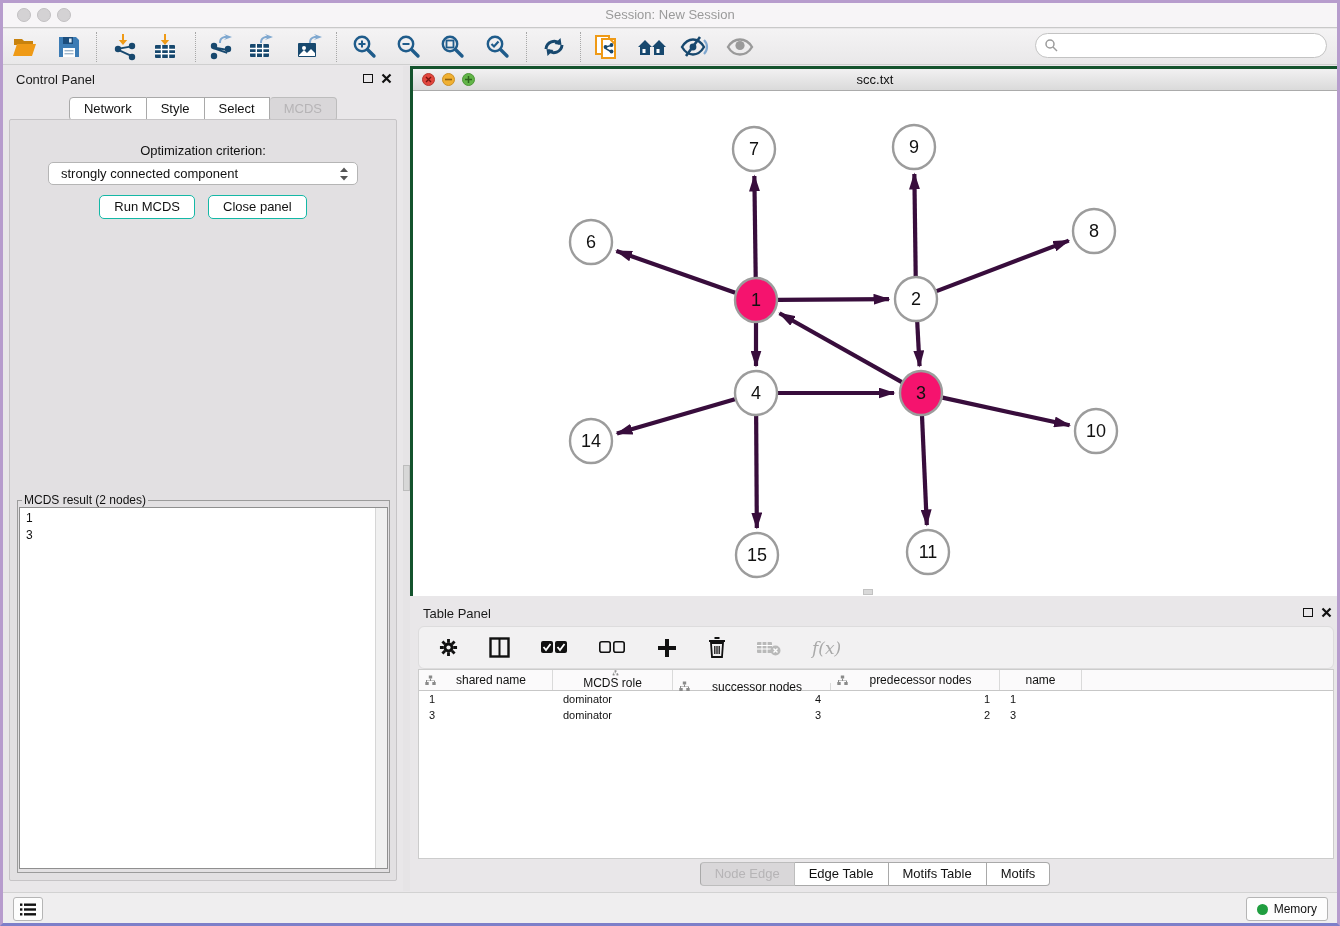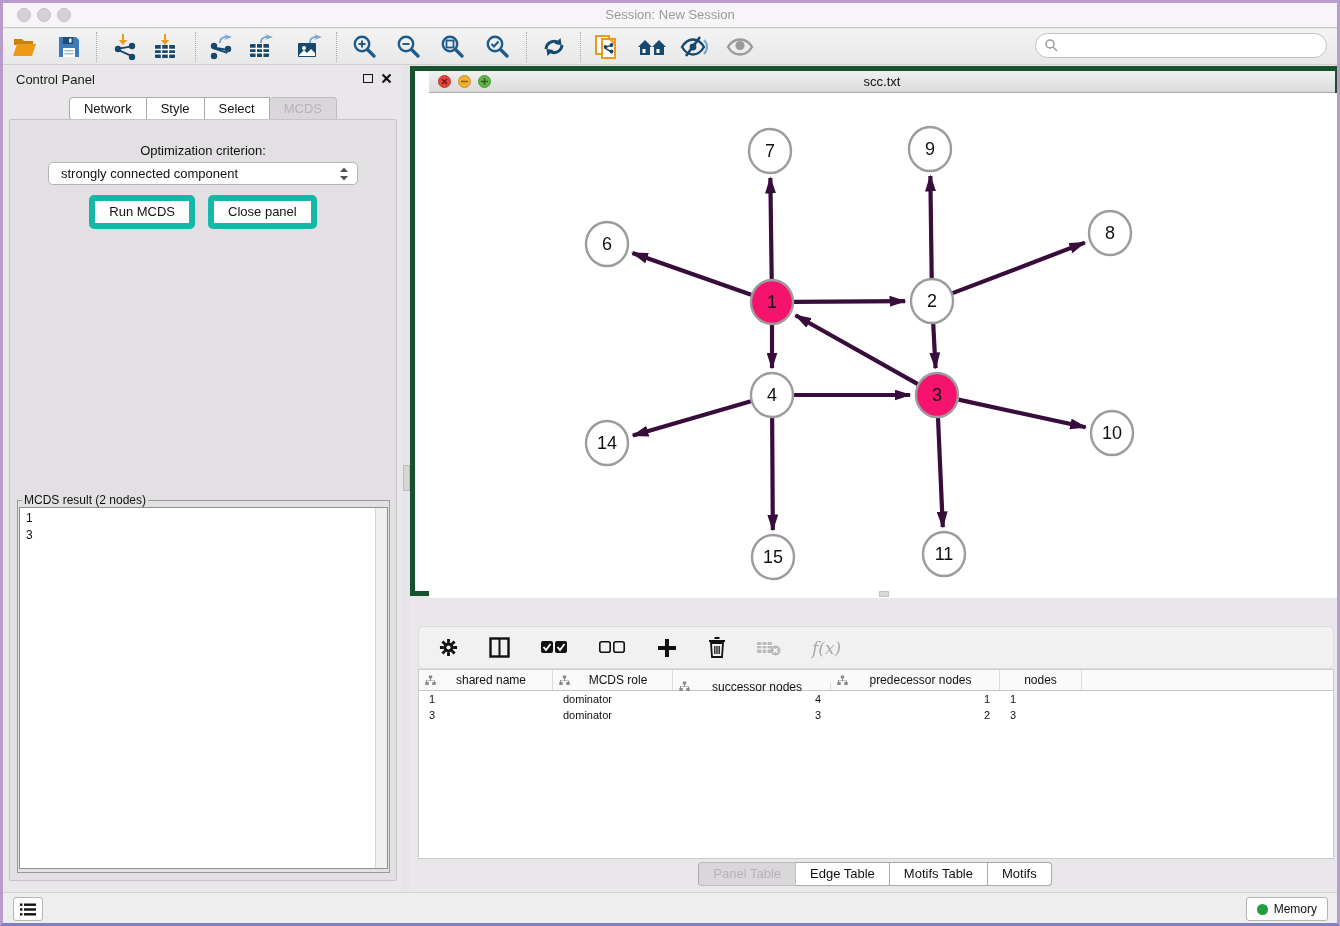"scc.txt" .netwin { border: 5px solid #14532d -> 3px solid #14532d; padding-left: 14px -> none }
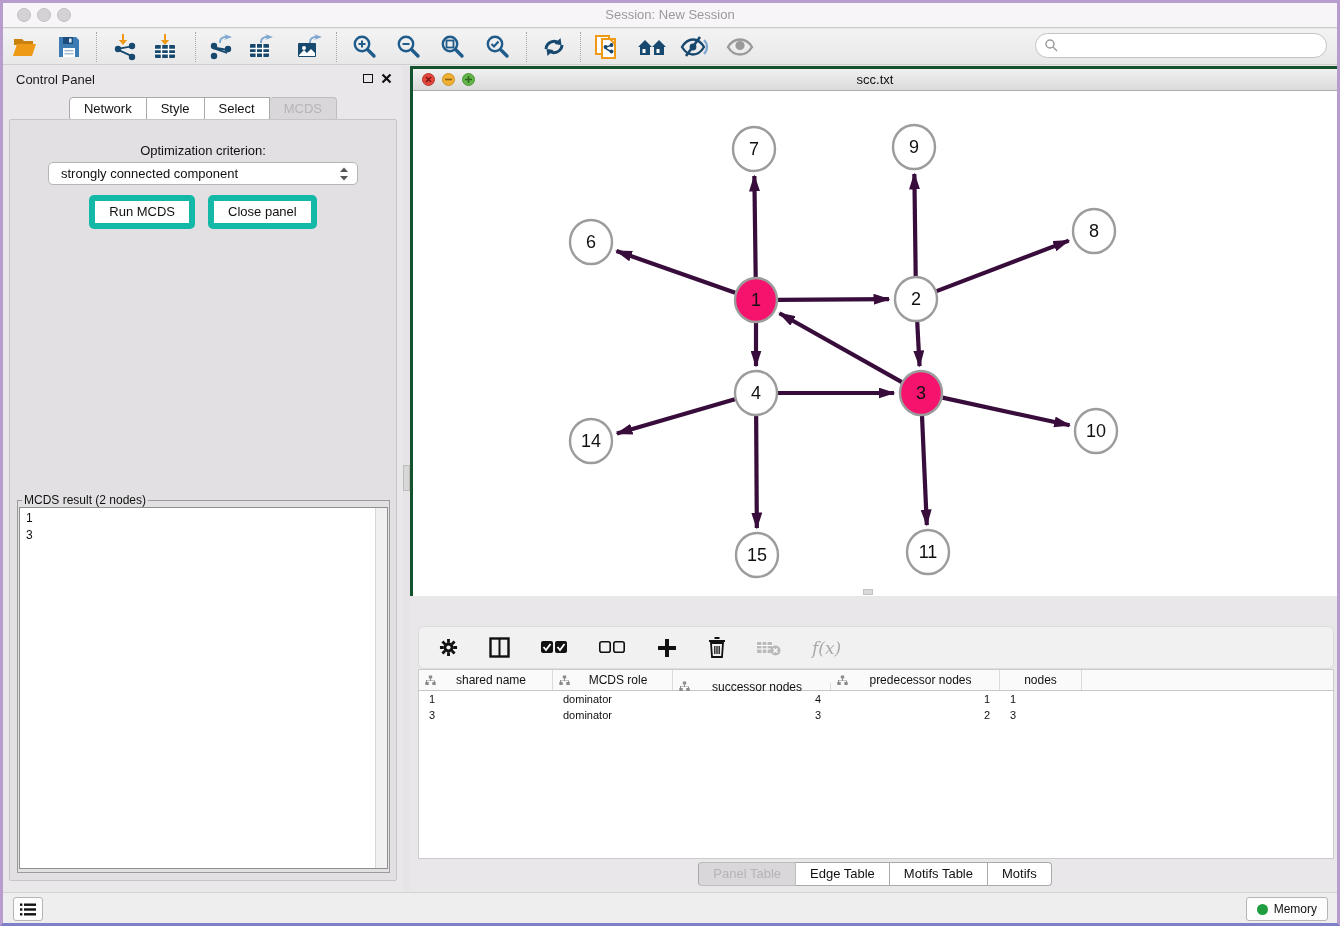"Run MCDS" .pushbtn { border: 6px solid #14b8a6 -> 1px solid #14b8a6 }
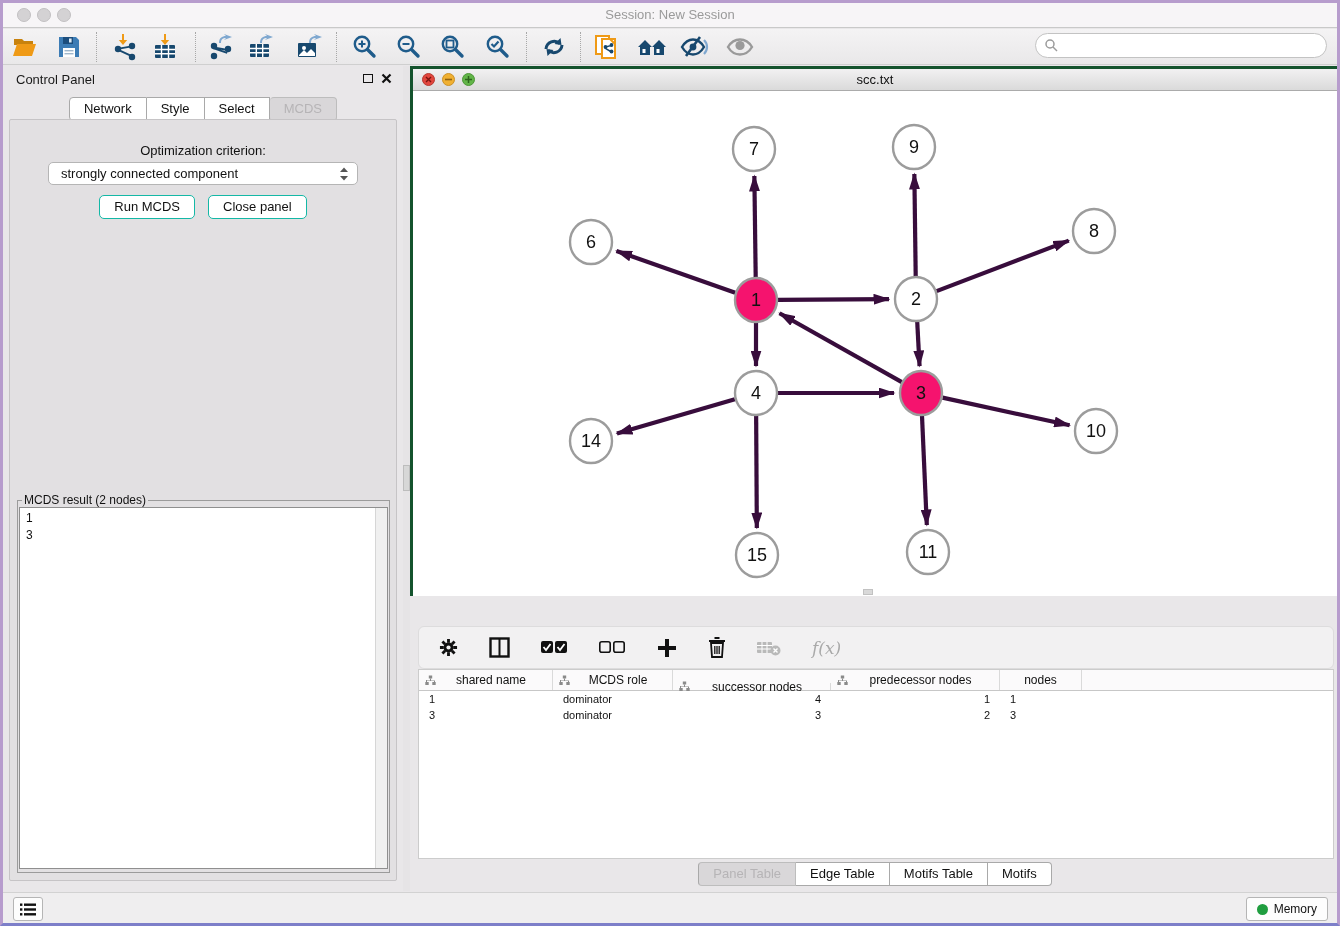"Table Panel" div.panel-head { html: none -> <div> <span>Table Panel</span> <span></span> <svg> <path></path> </svg> </div> }
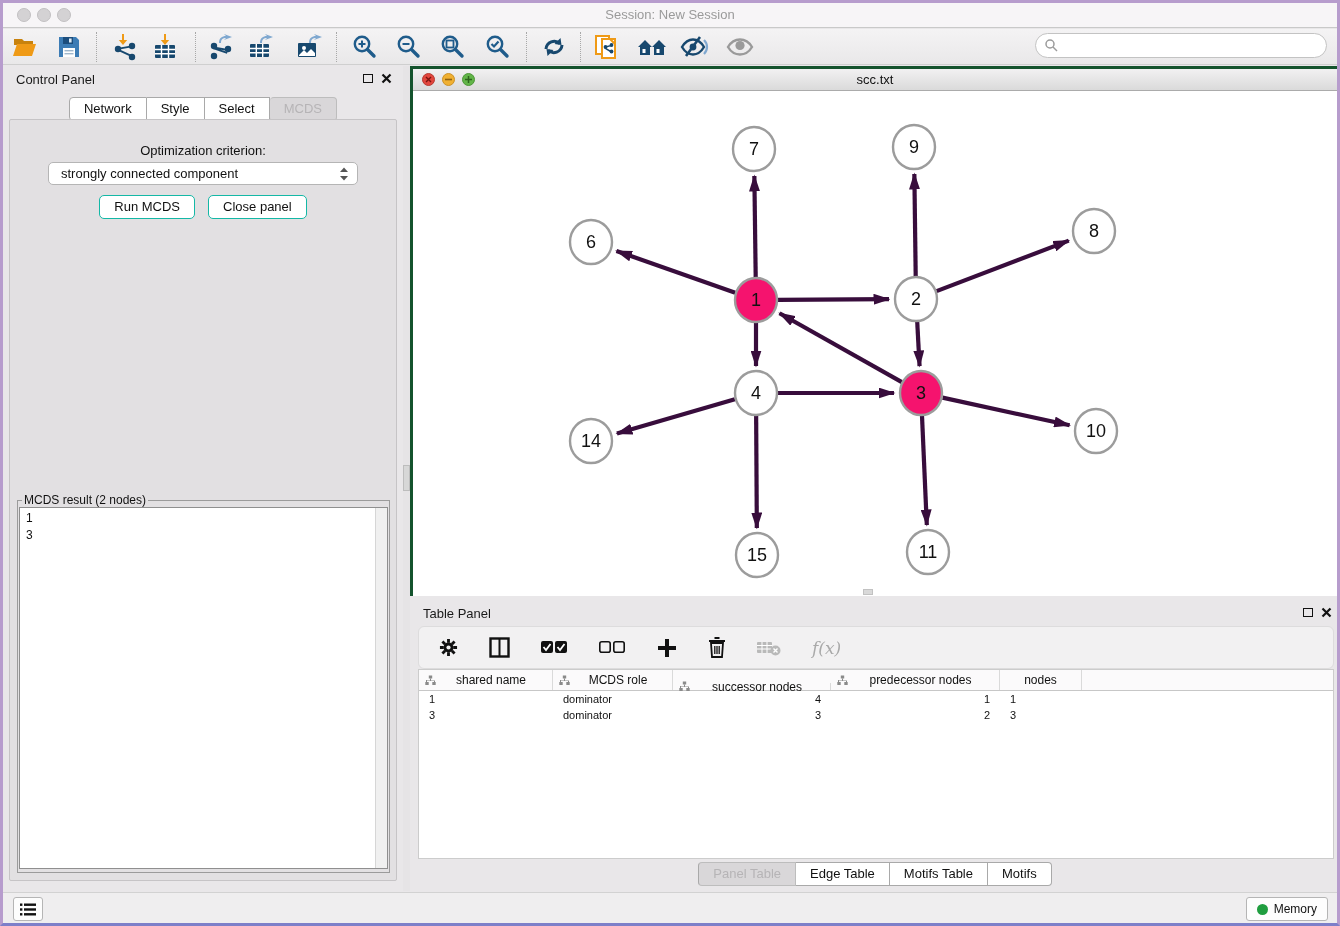"MCDS role" div.th { flex-direction: none -> column }
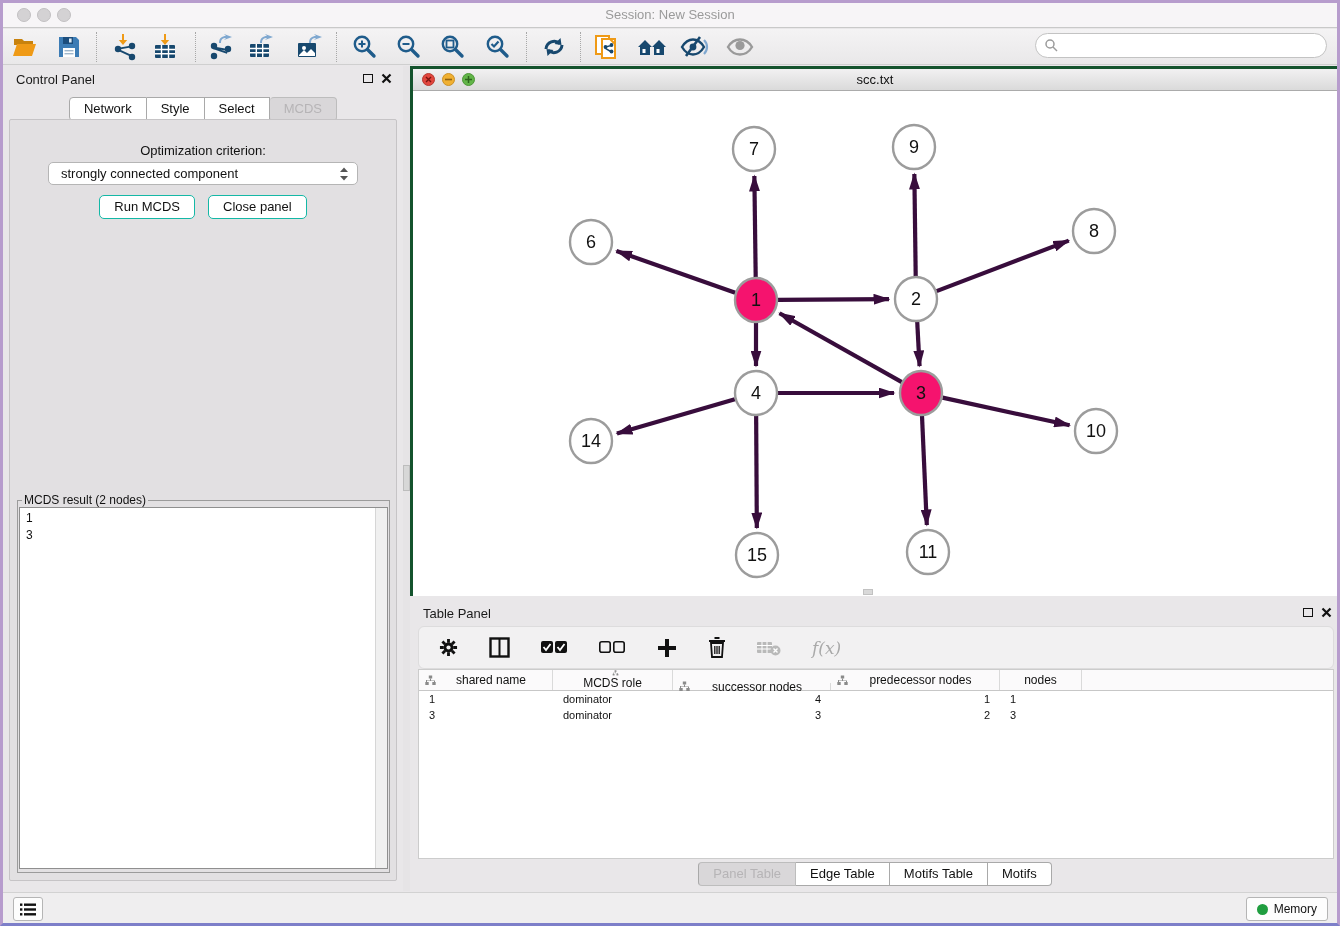"nodes" span.th-label { text: nodes -> name }
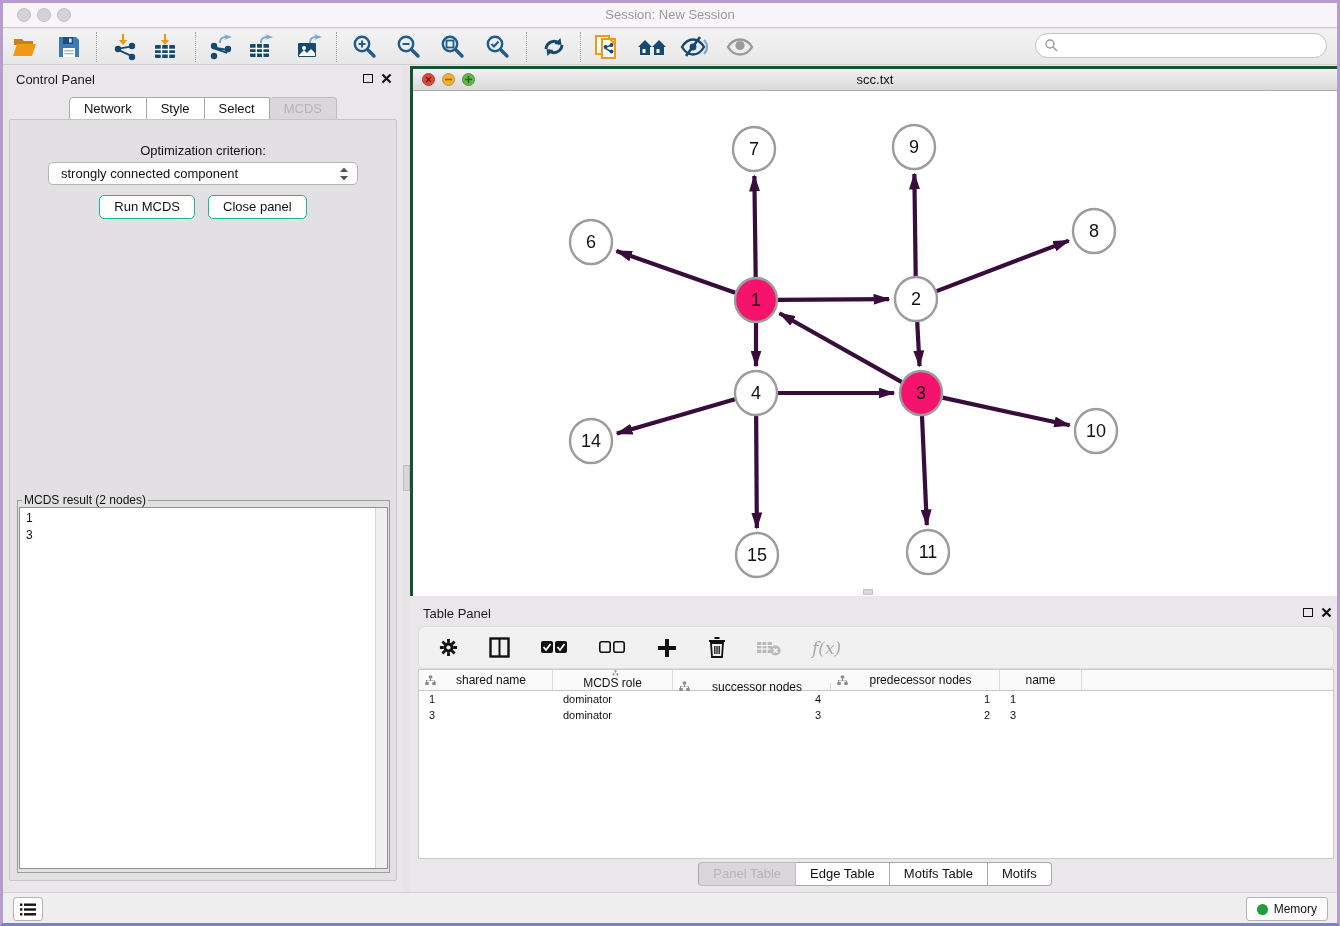"Panel Table" div.tab { text: Panel Table -> Node Edge }
